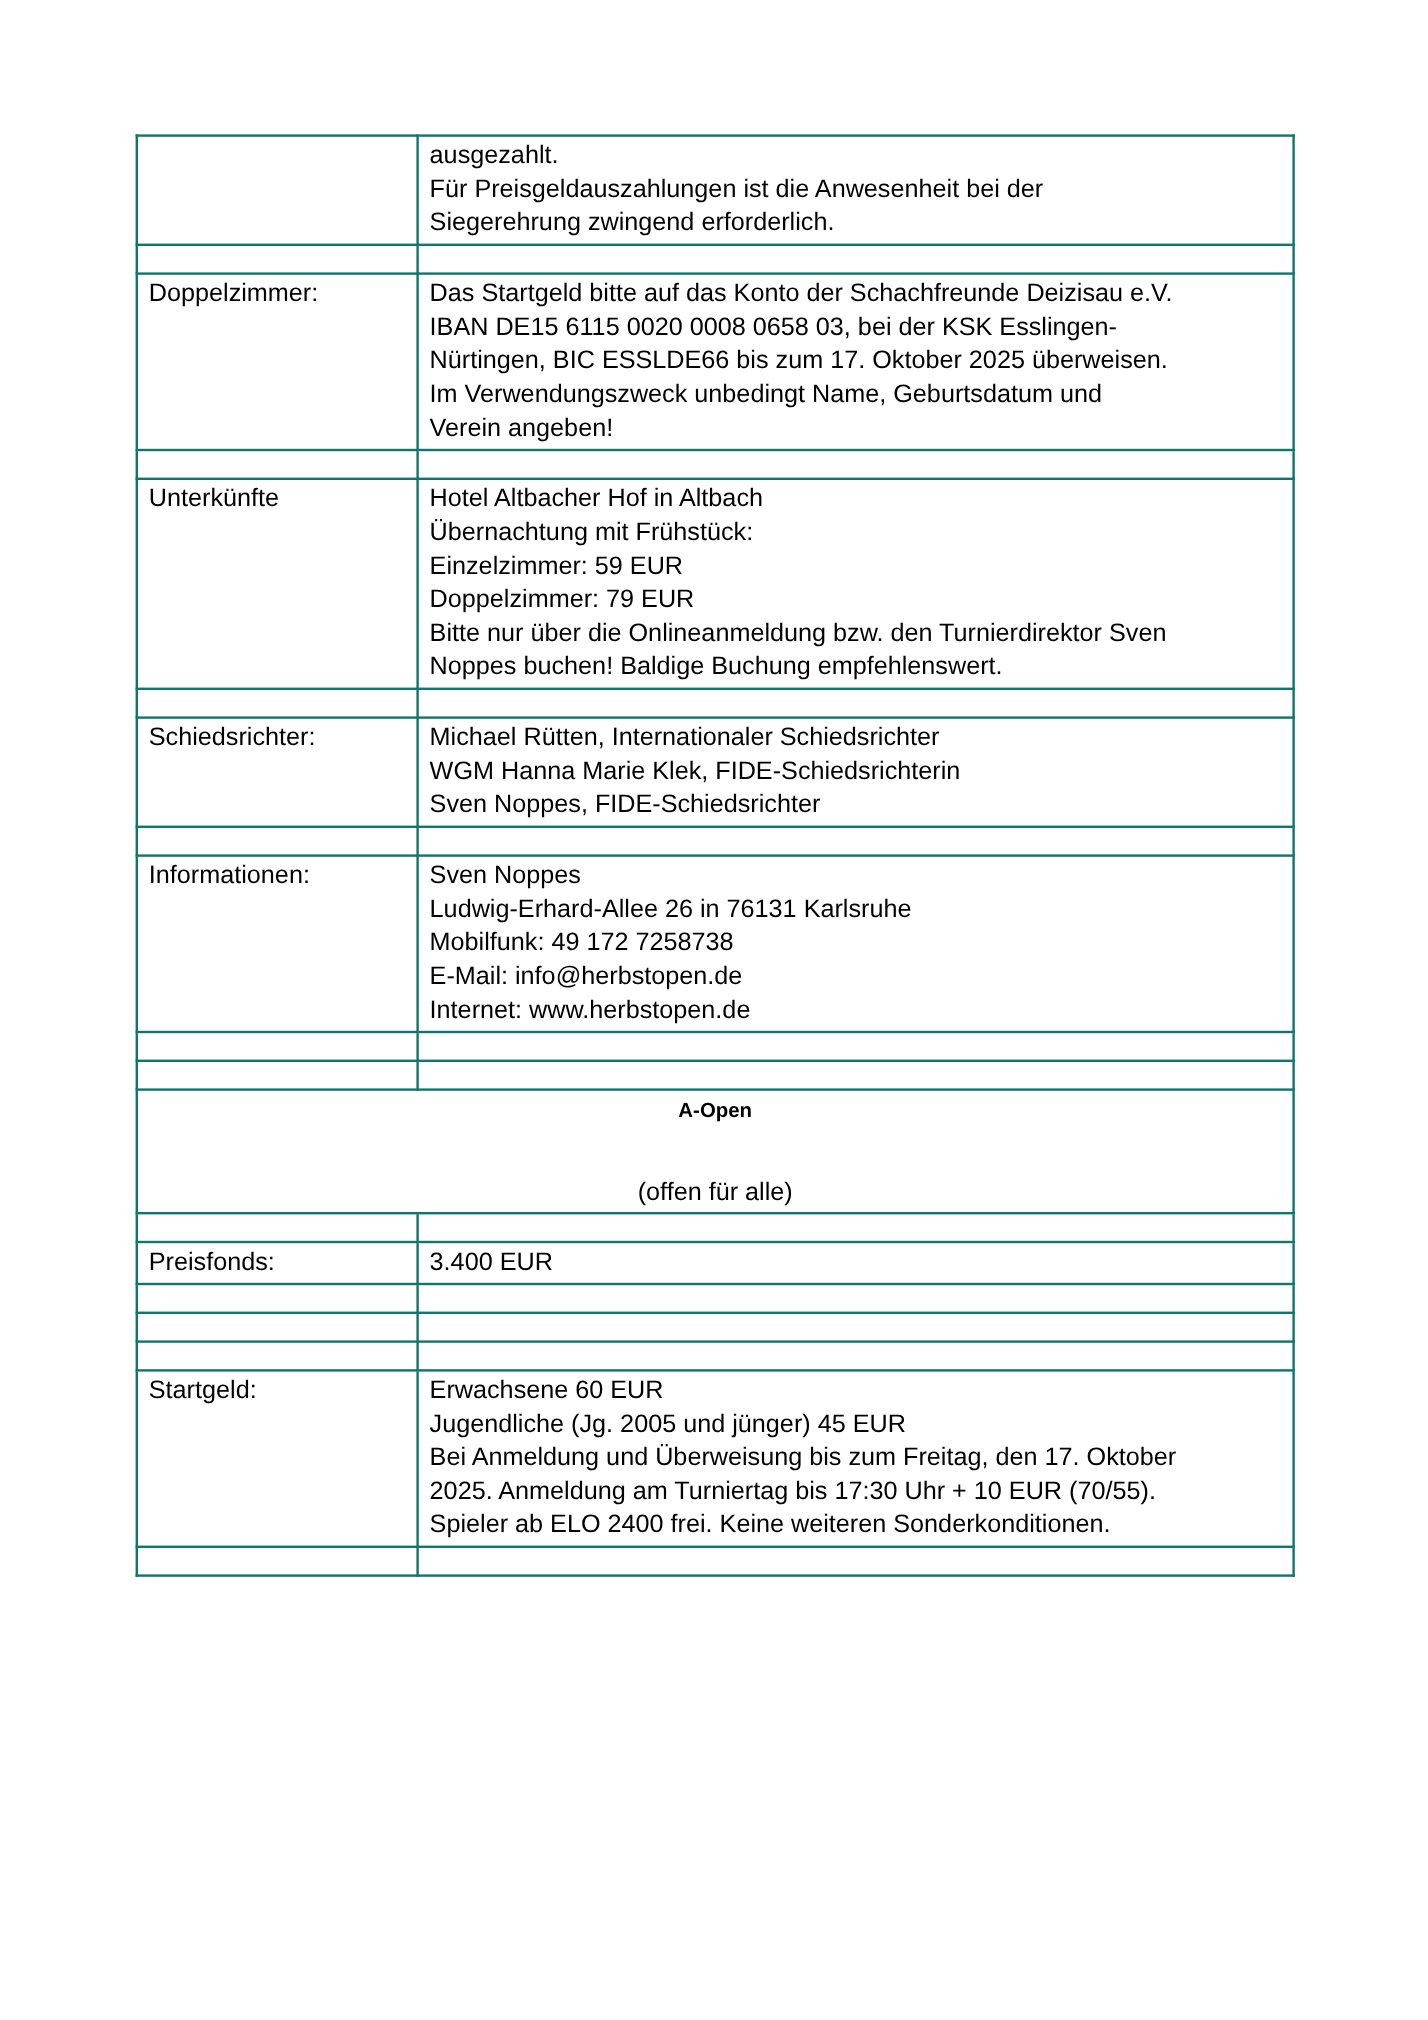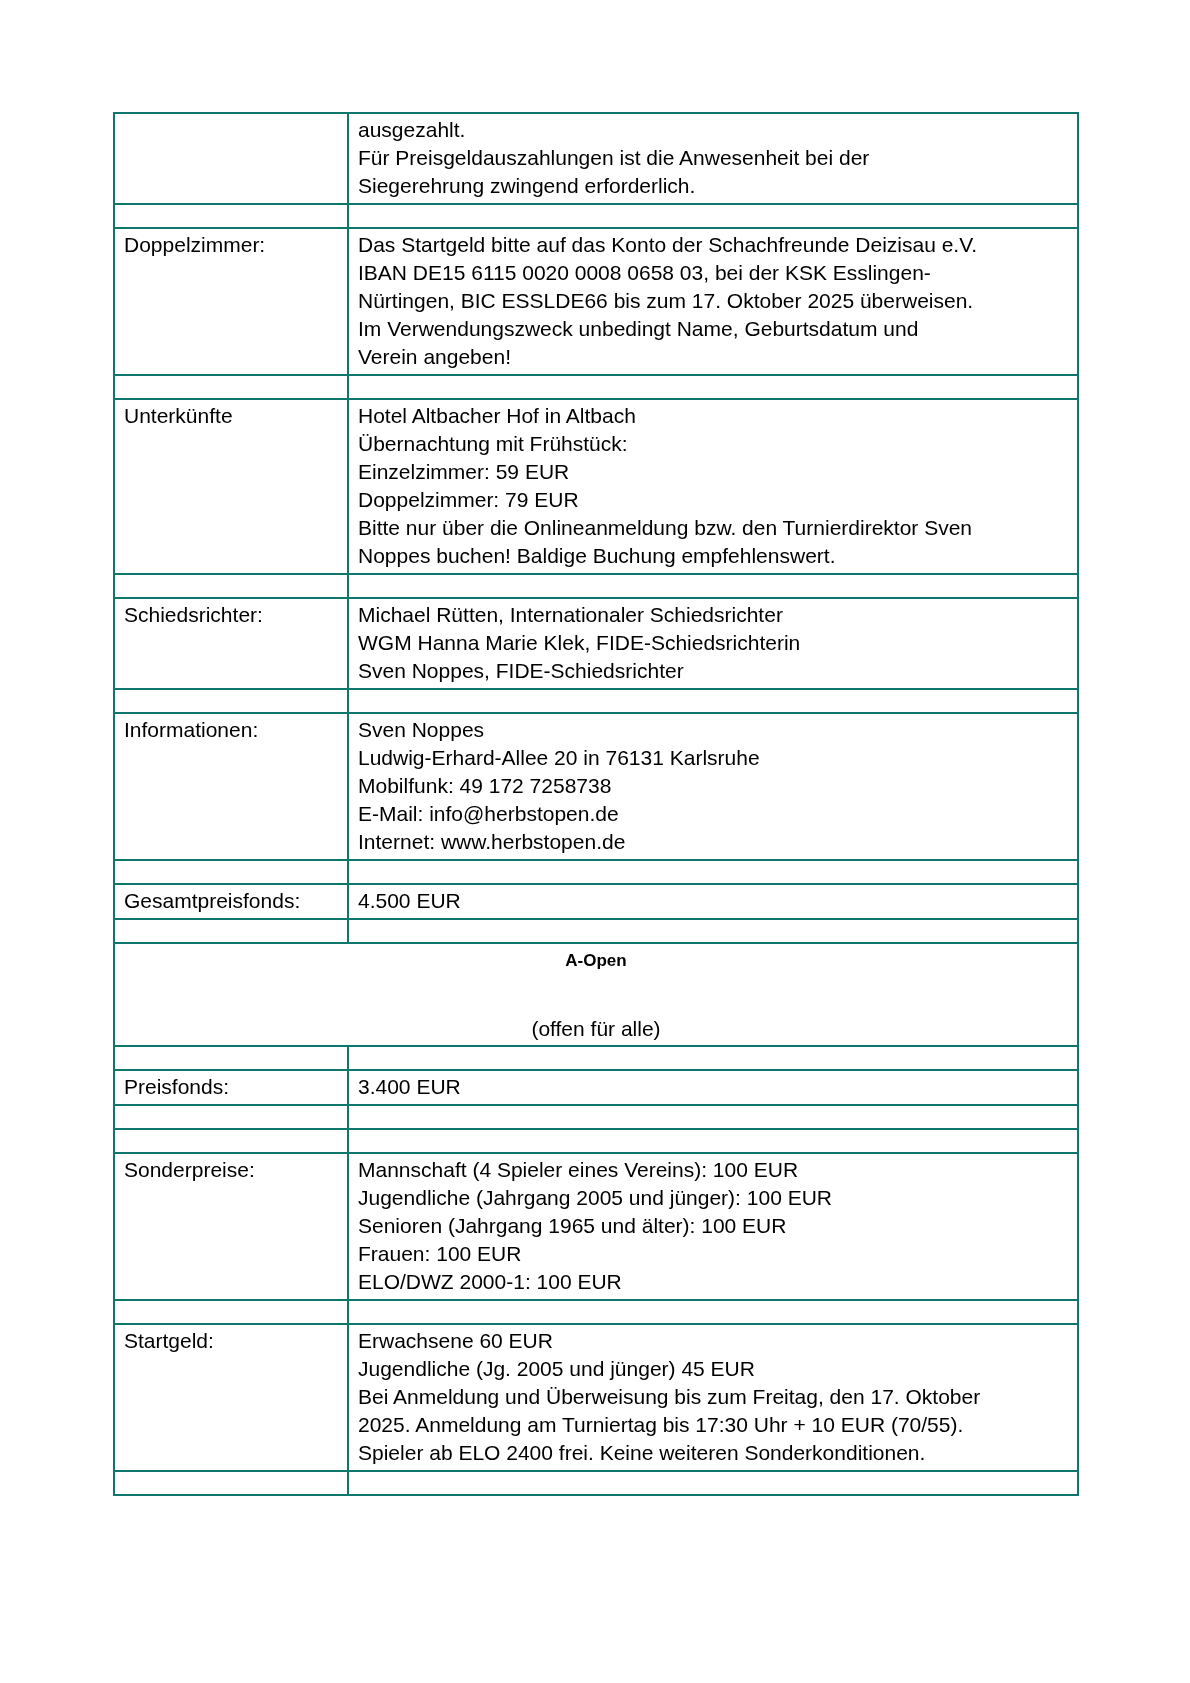"Sven Noppes" td.content-cell { text: 20 -> 26 }
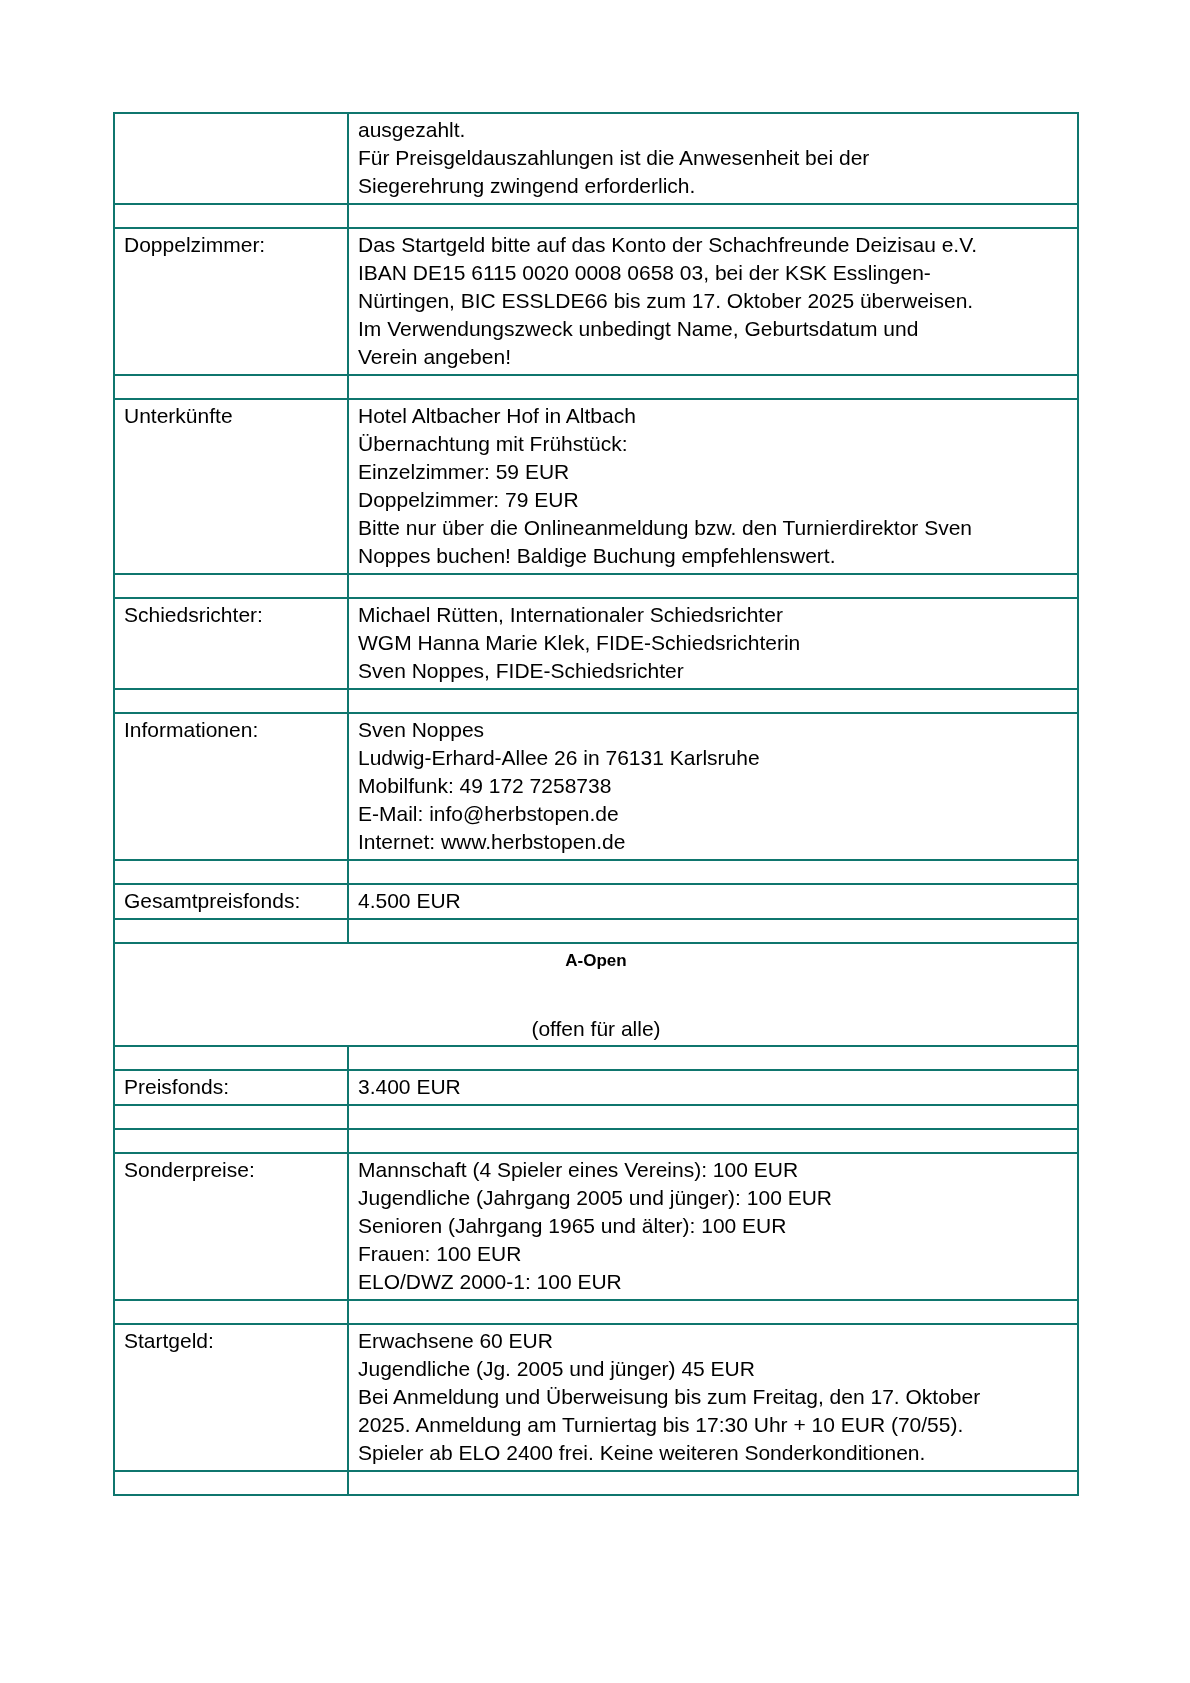"Gesamtpreisfonds:" tr { html: <tr> <td>Gesamtpreisfonds:</td> <td>4.500 EUR</td> </tr> -> none }
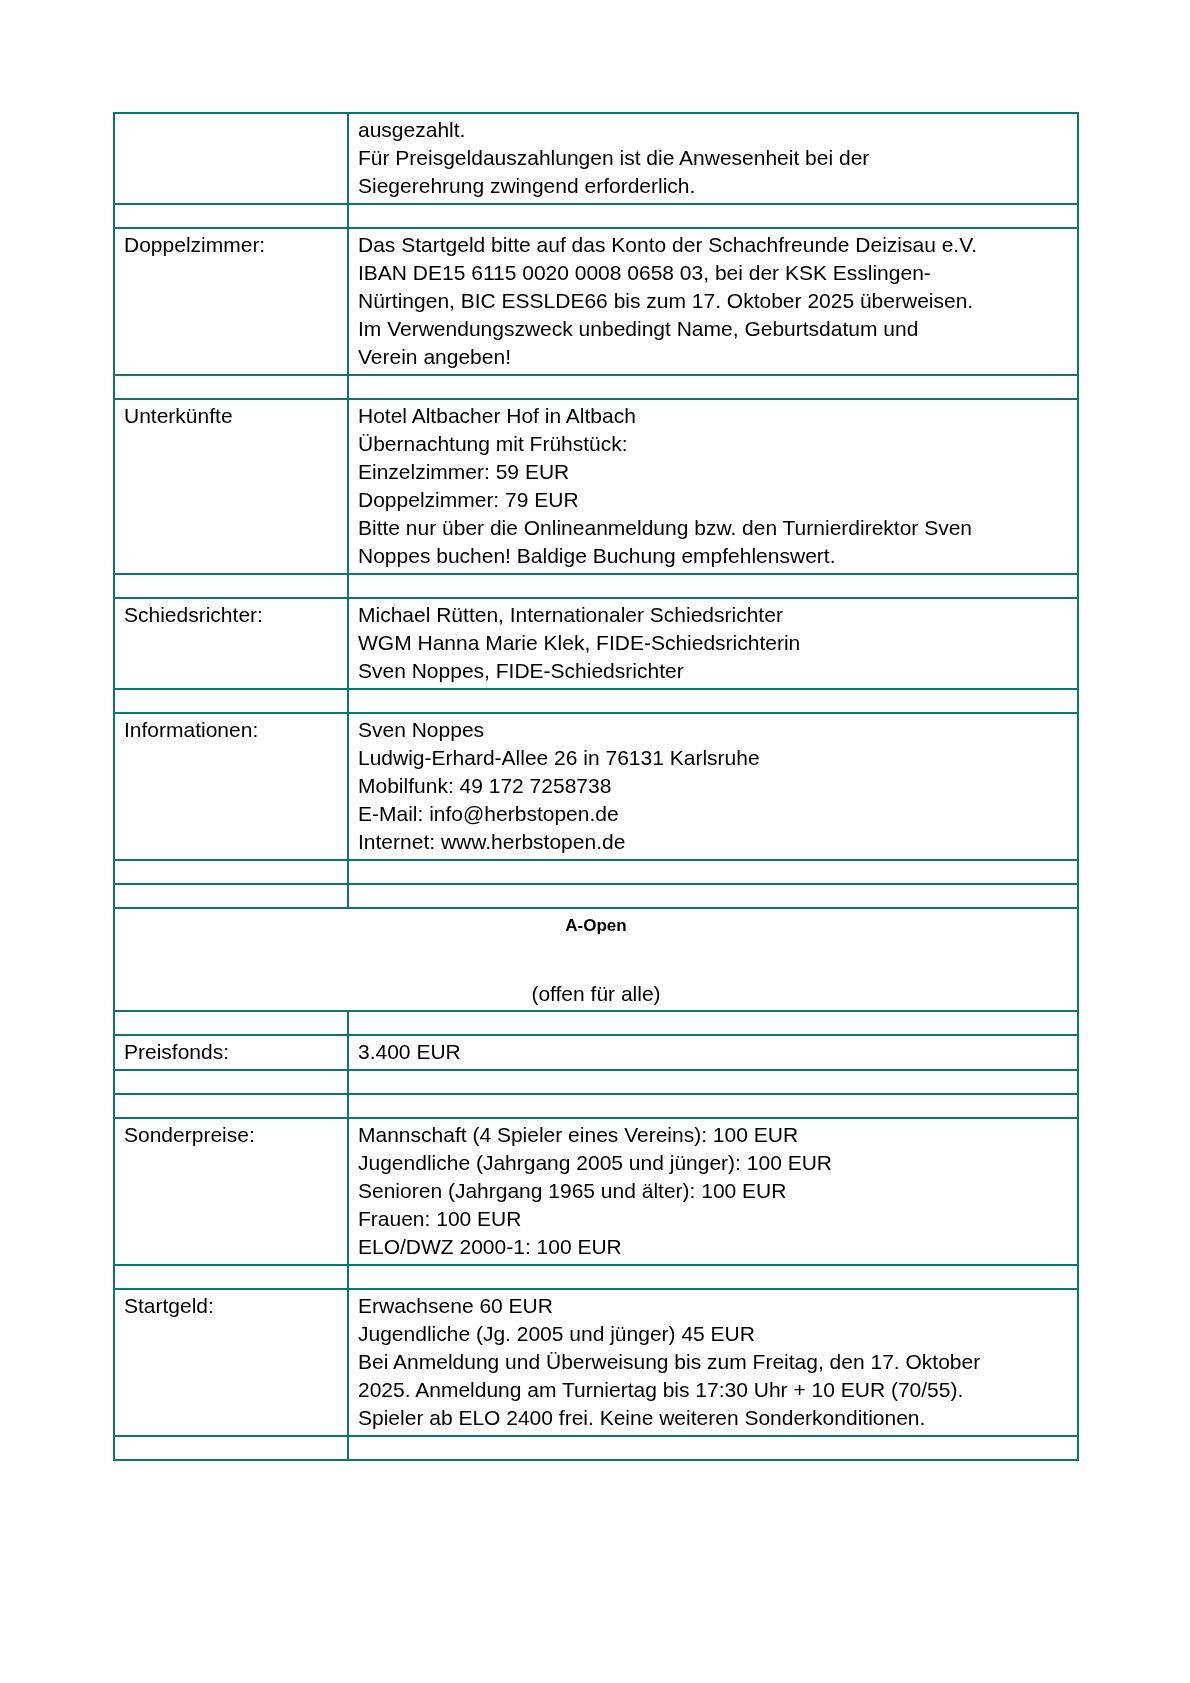"Sonderpreise:" tr { html: <tr> <td>Sonderpreise:</td> <td>Mannschaft (4 Spieler eines Vereins): 100 EUR Jugendliche (Jahrgang 2005 und jünger): 100 EUR Senioren (Jahrgang 1965 und älter): 100 EUR Frauen: 100 EUR ELO/DWZ 2000-1: 100 EUR</td> </tr> -> none }
